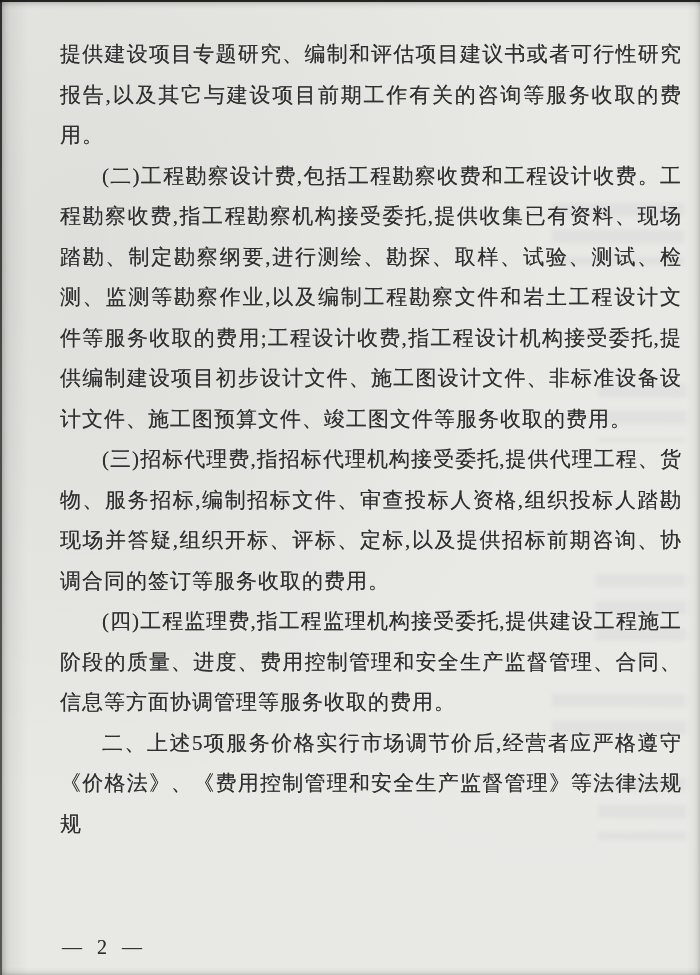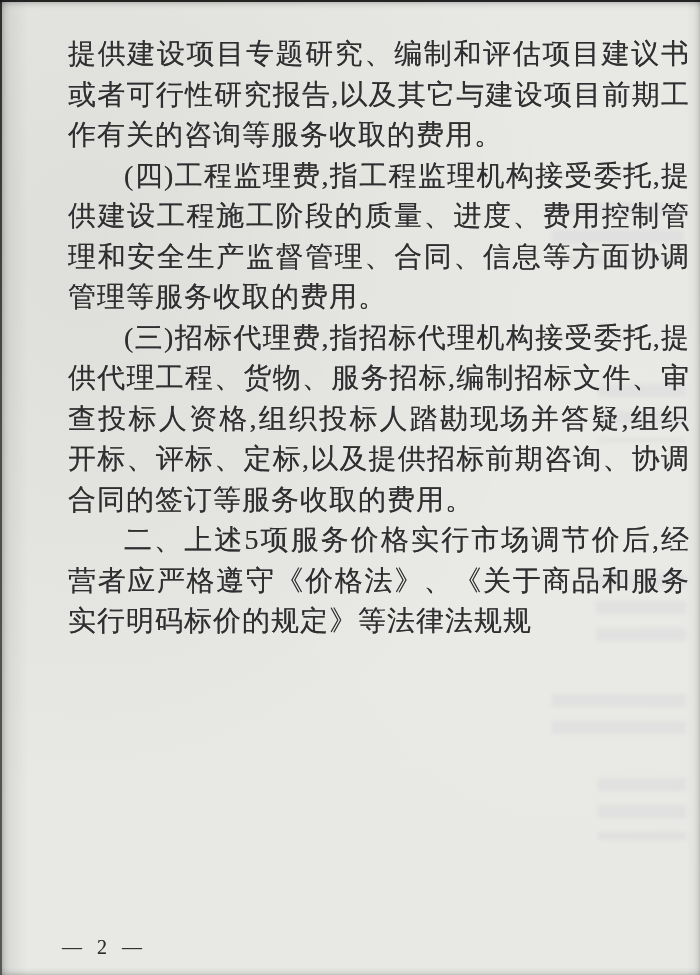"提供建设项目专题研究、编制和评估项目建议书或者可行性研究报告,以及其它与建设项目" .content { font-size: 28px -> 21px; margin-left: 8px -> none }
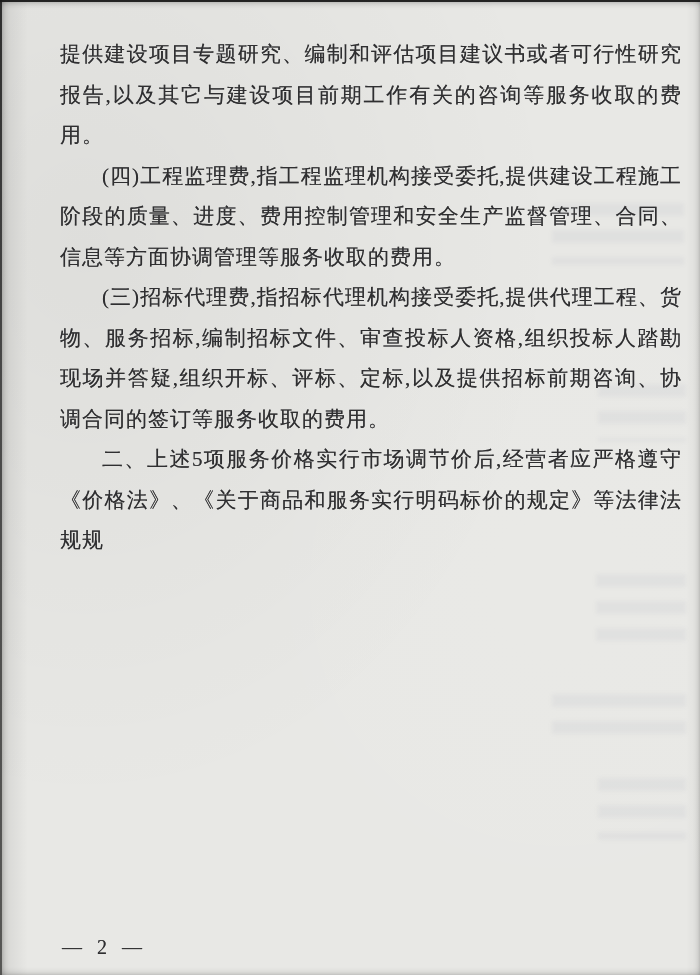"(二)工程勘察设计费,包括工程勘察收费和工程设计收费。工程勘察收费,指工程勘察机" p.para { html: none -> <p>(二)工程勘察设计费,包括工程勘察收费和工程设计收费。工程勘察收费,指工程勘察机构接受委托,提供收集已有资料、现场踏勘、制定勘察纲要,进行测绘、勘探、取样、试验、测试、检测、监测等勘察作业,以及编制工程勘察文件和岩土工程设计文件等服务收取的费用;工程设计收费,指工程设计机构接受委托,提供编制建设项目初步设计文件、施工图设计文件、非标准设备设计文件、施工图预算文件、竣工图文件等服务收取的费用。</p> }
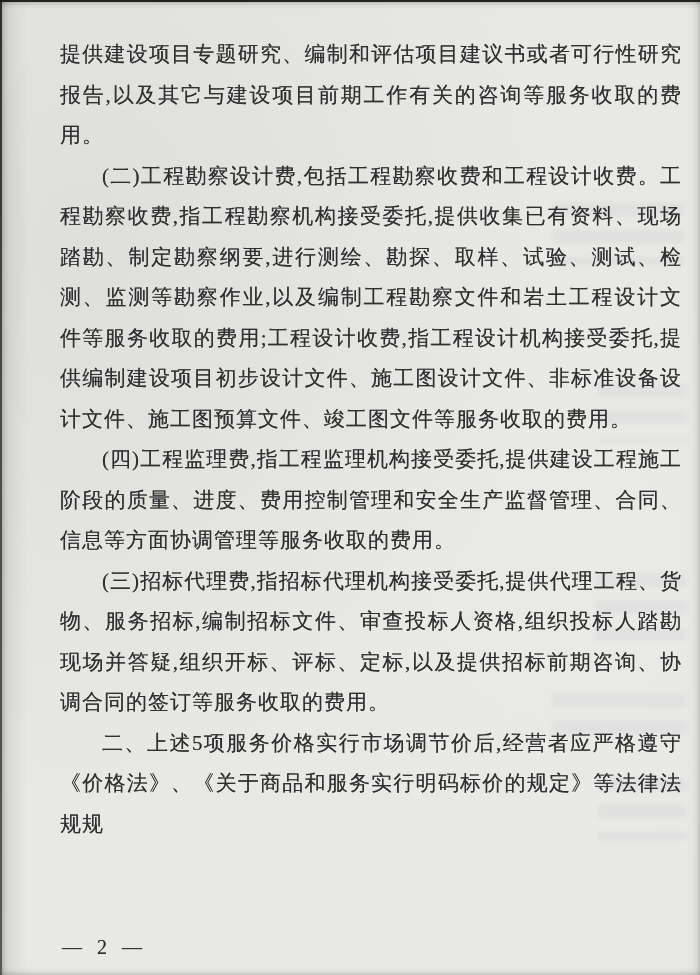"(四)工程监理费,指工程监理机构接受委托,提供建设工程施工阶段的质量、进度、费用" p.para { order: before "(三)招标代理费,指招标代理机构接受委托,提供代理工程、货物、服务招标,编制招标" -> after "(三)招标代理费,指招标代理机构接受委托,提供代理工程、货物、服务招标,编制招标" }
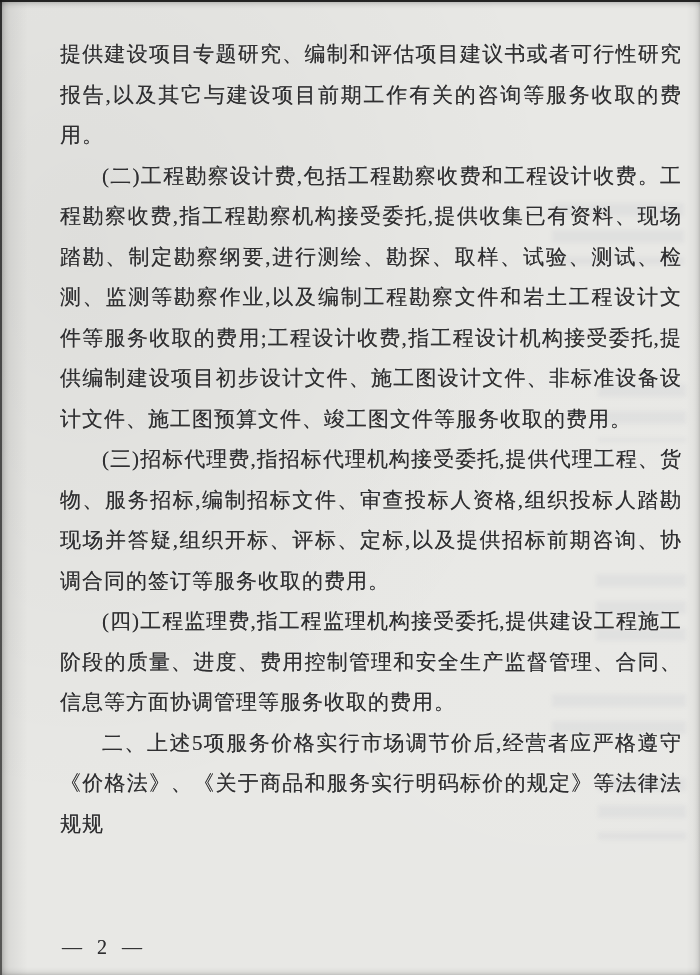"二、上述5项服务价格实行市场调节价后,经营者应严格遵守《价格法》、《关于商品和服" p.para { text: 关于商品和服务实行明码标价的规定 -> 费用控制管理和安全生产监督管理 }
